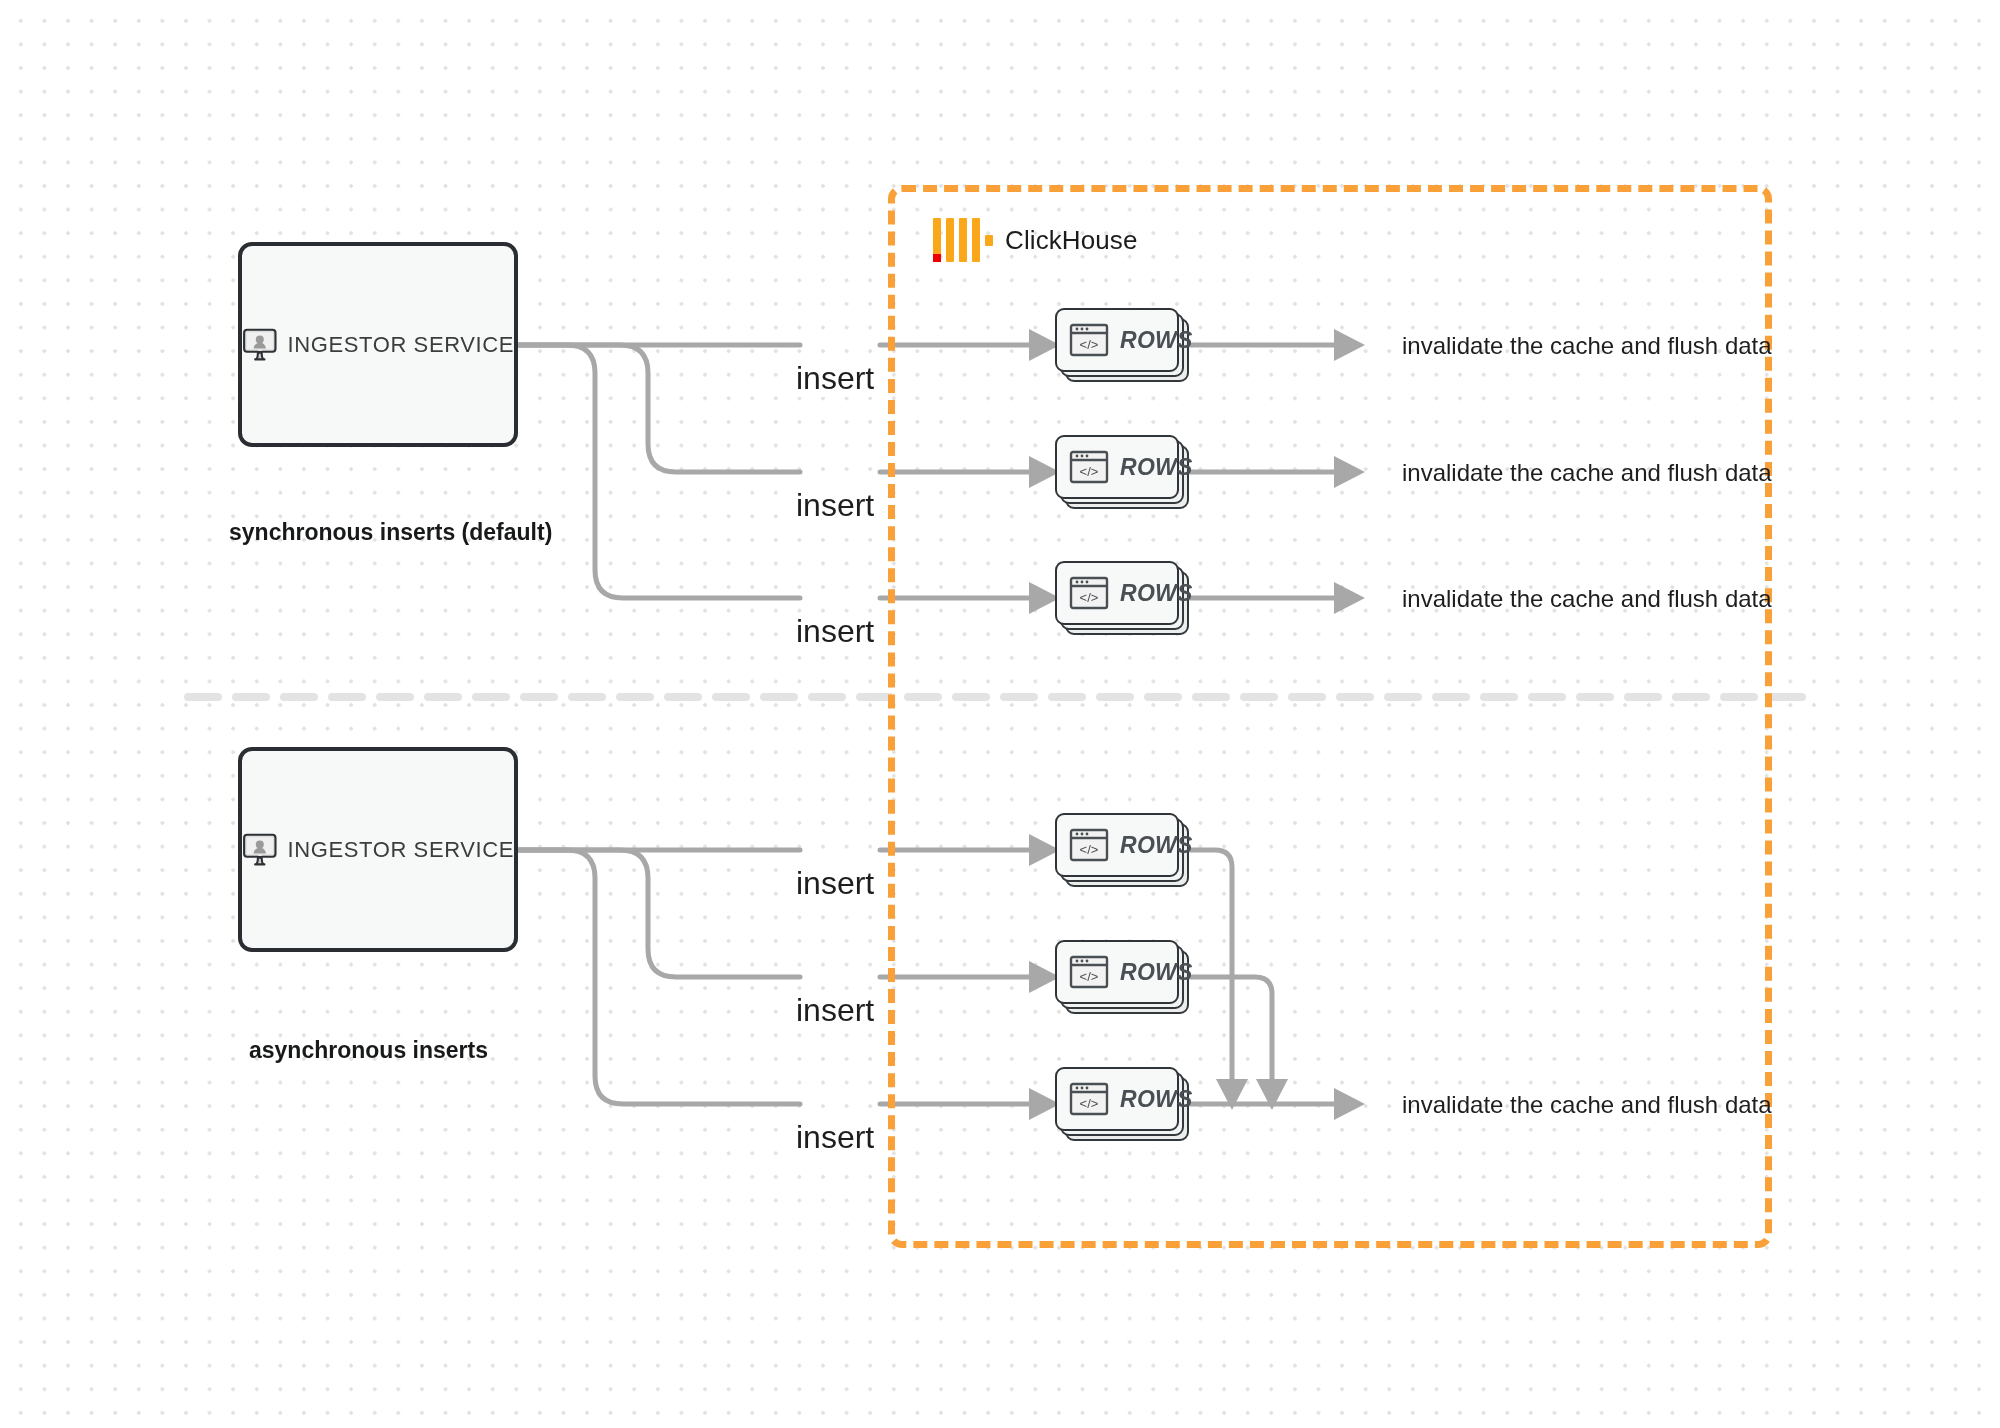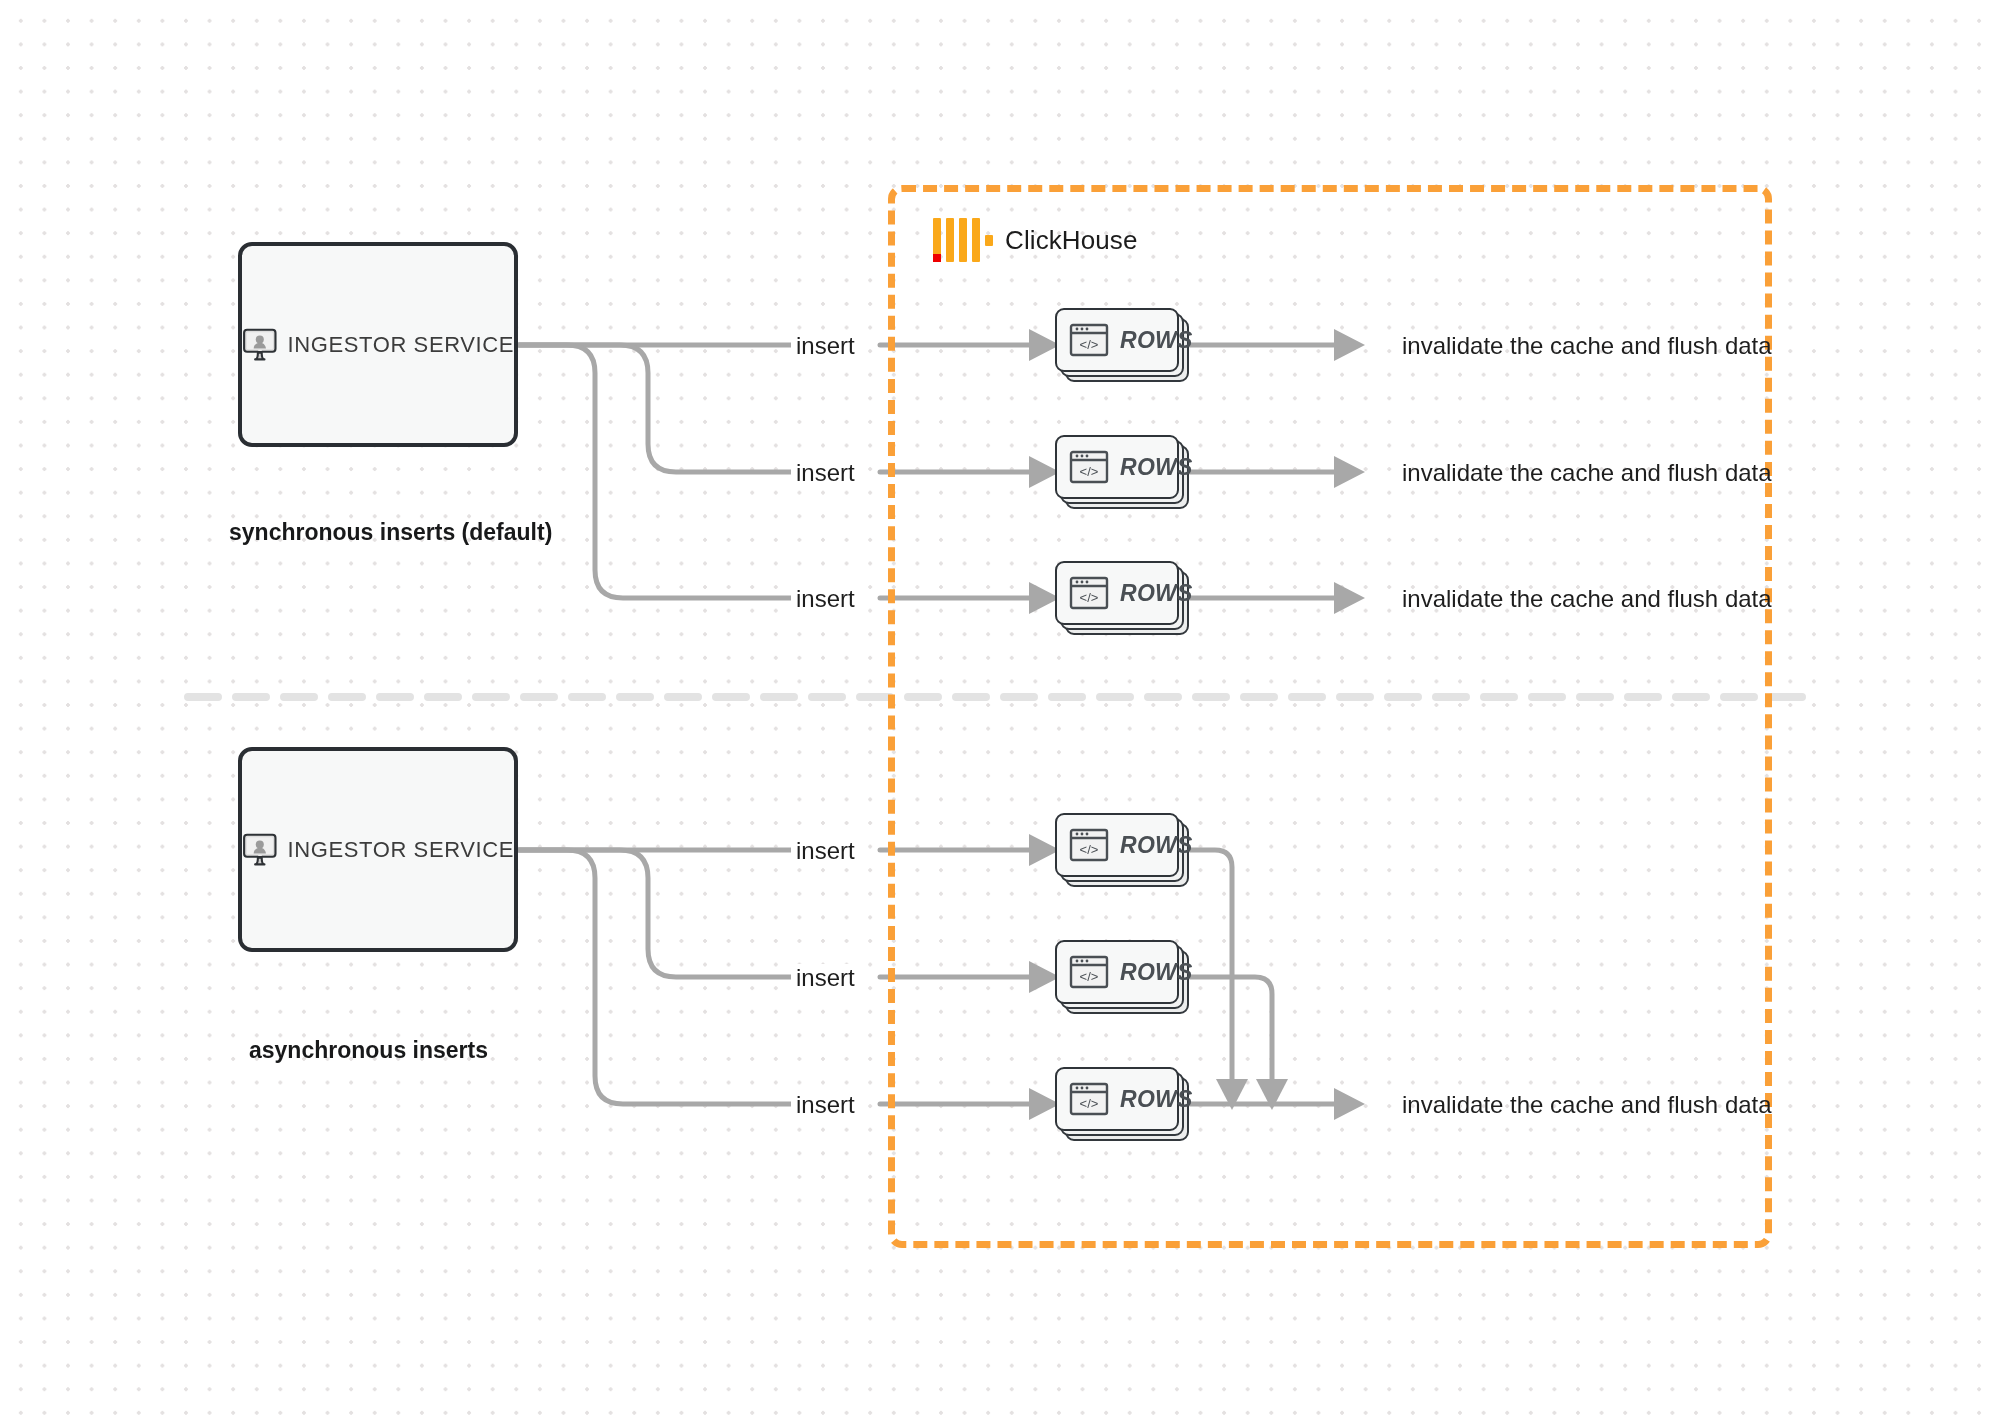"insert" .edge-label { font-size: 24px -> 32px; margin-top: none -> 28px }
